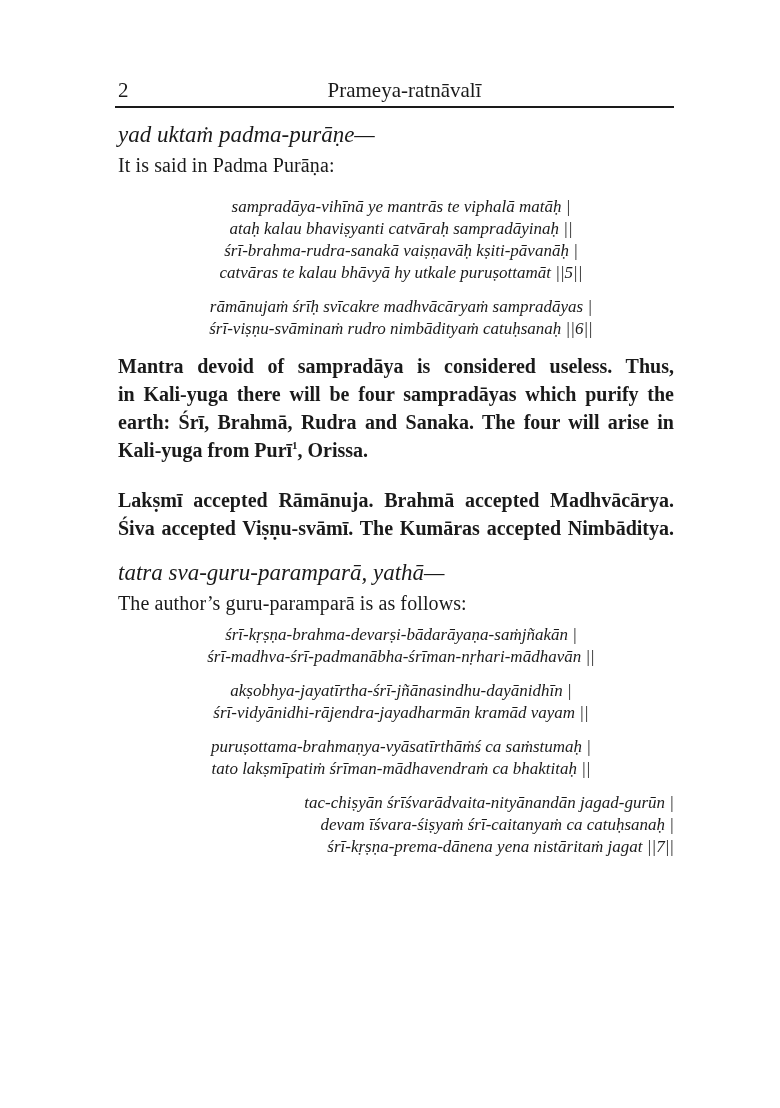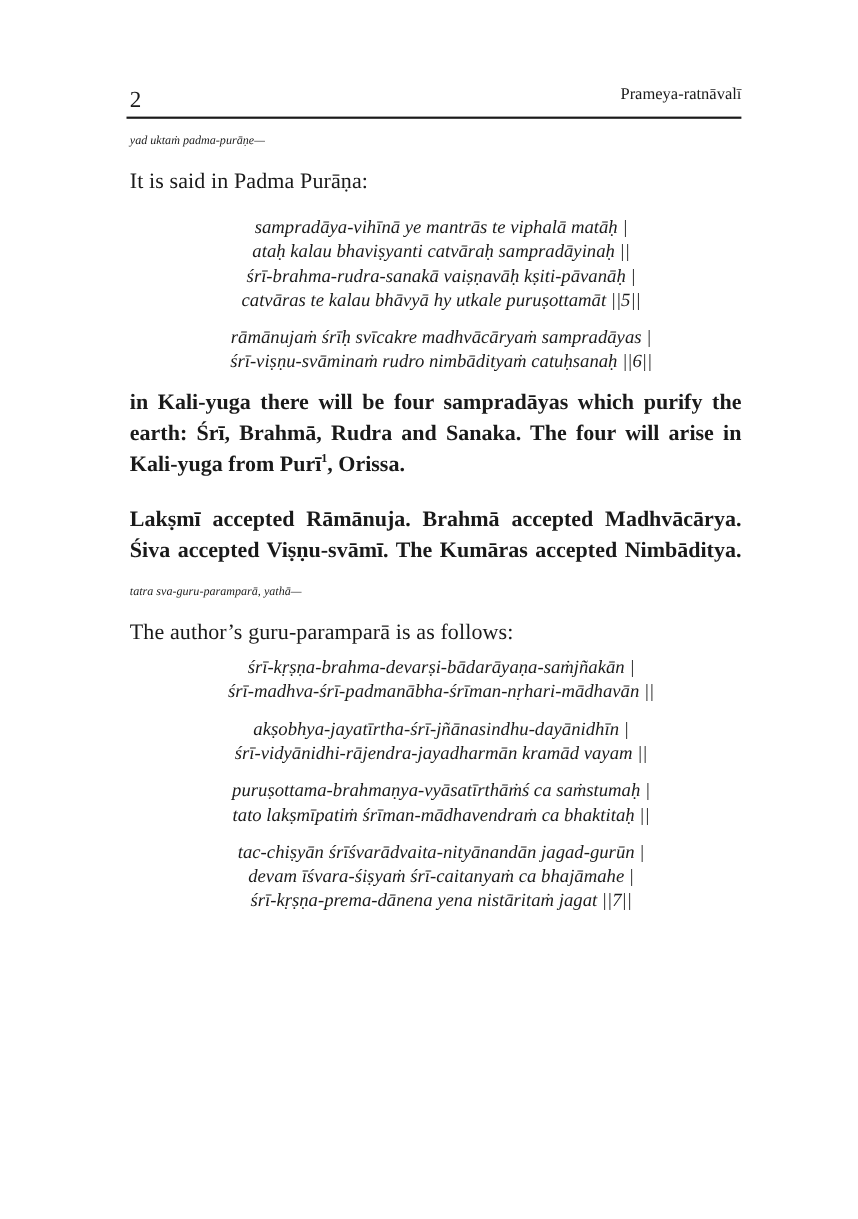"Prameya-ratnāvalī" .book-title { font-size: 15px -> 21px; text-align: right -> center }
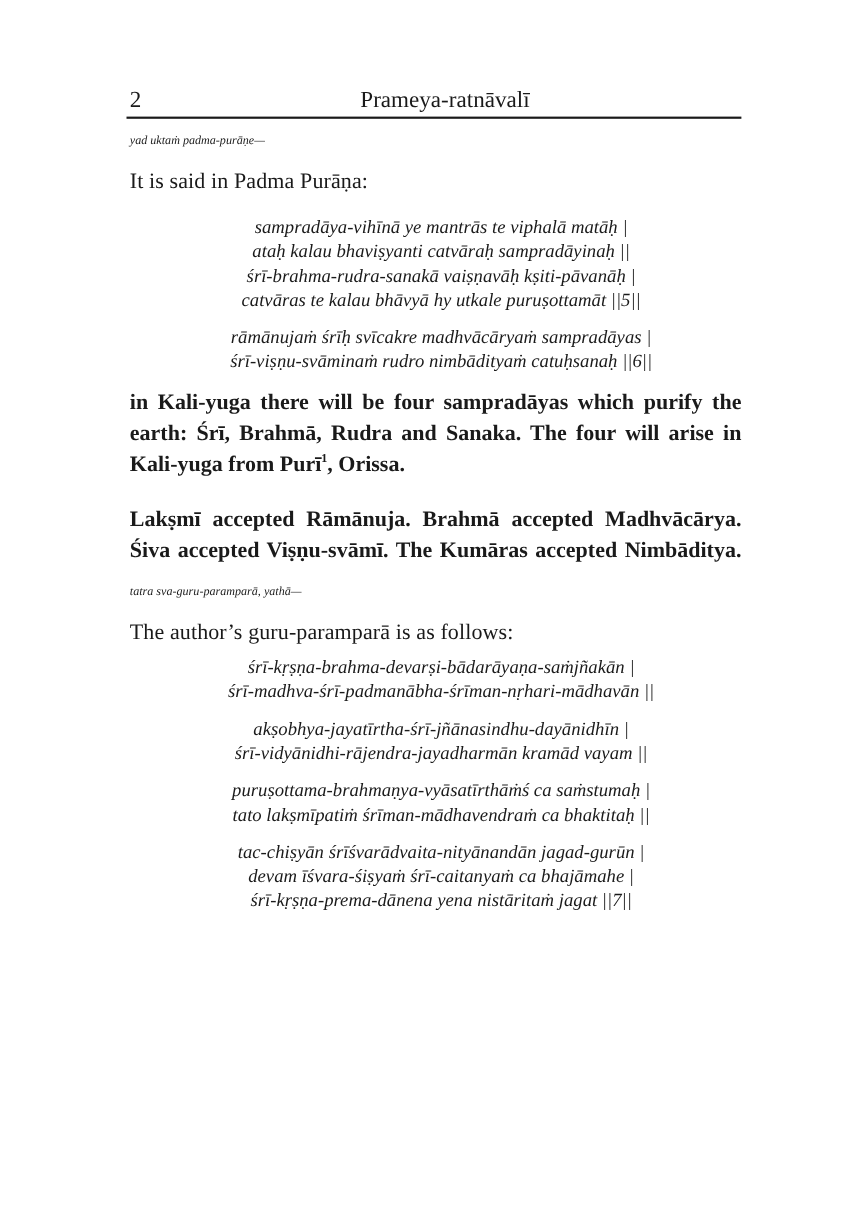"yad uktaṁ padma-purāṇe—" .intro-sanskrit { font-size: 11px -> 23px }
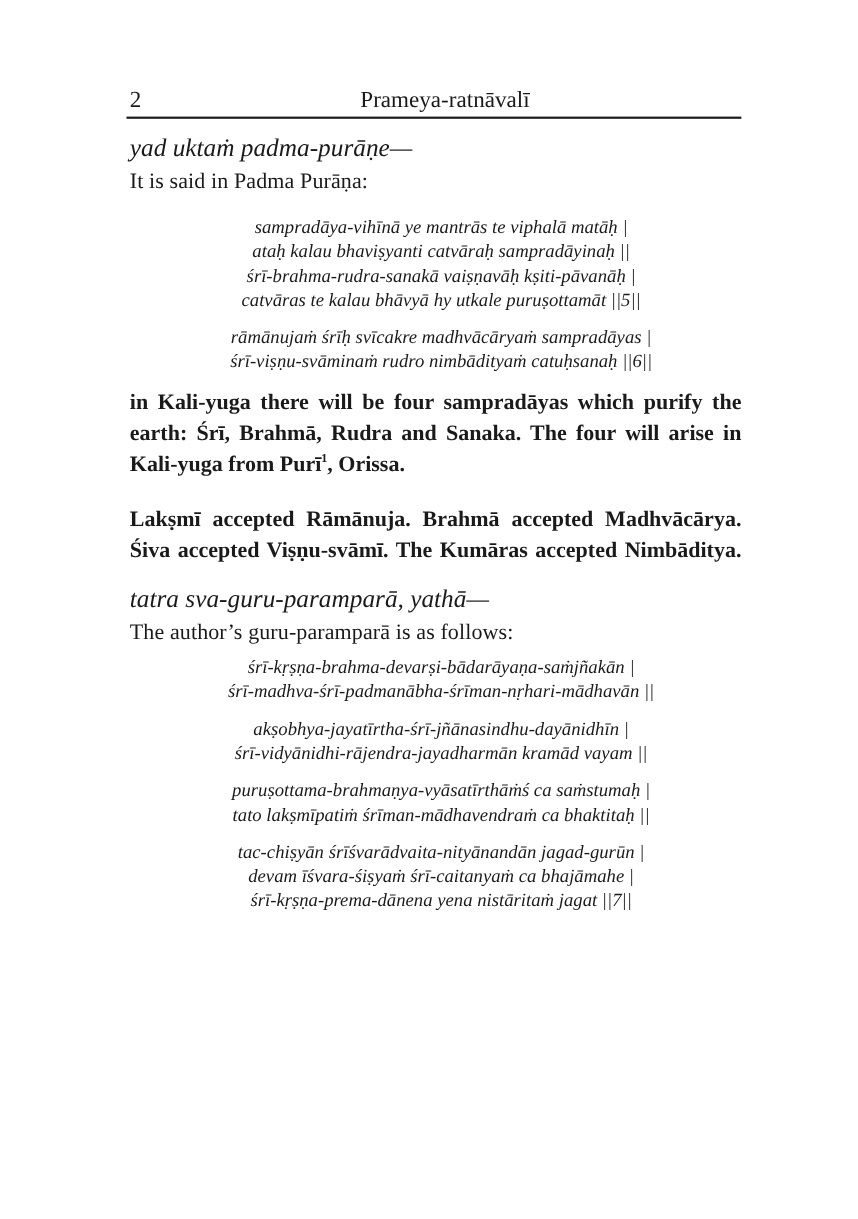"Mantra devoid of sampradāya is" span.line { html: none -> <span>Mantra devoid of sampradāya is considered useless. Thus,</span> }
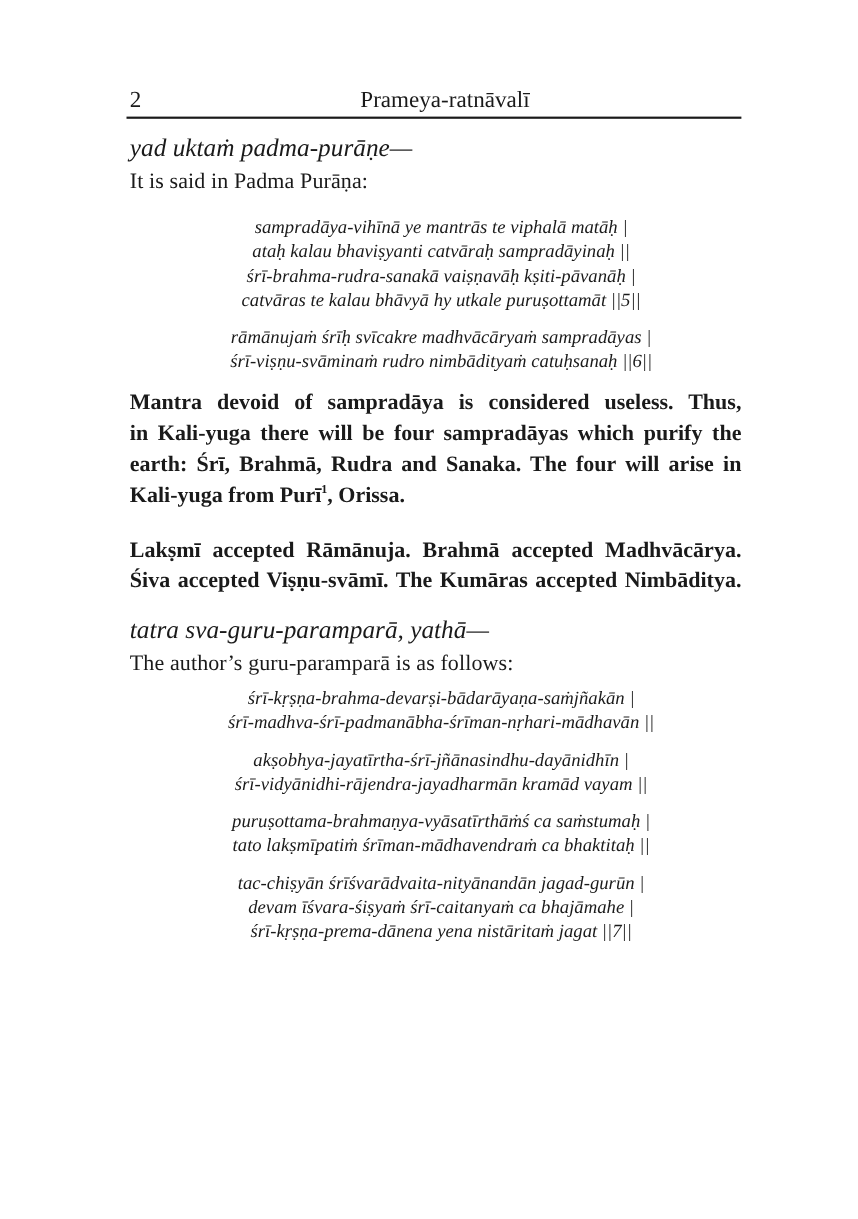"tac-chiṣyān śrīśvarādvaita-nityānandān" div.verse { text-align: none -> right }
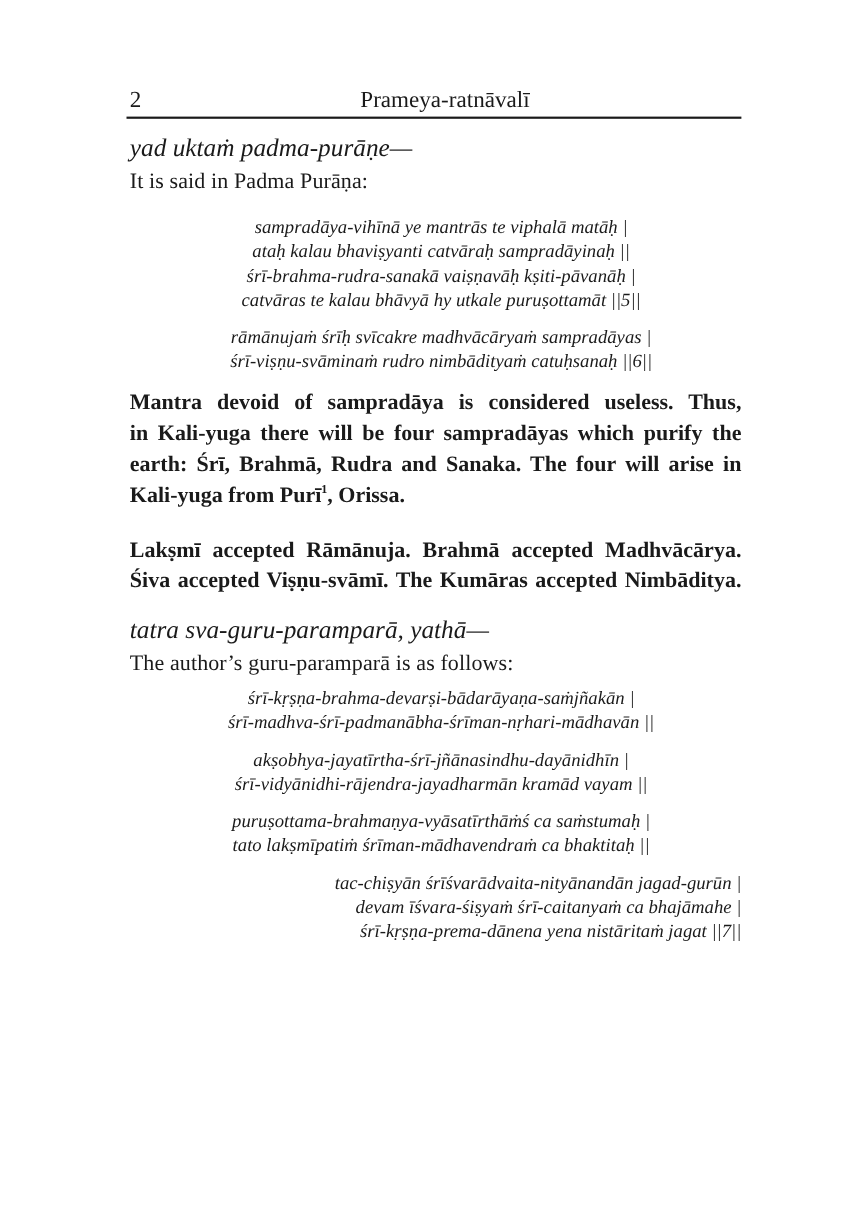"devam īśvara-śiṣyaṁ śrī-caitanyaṁ ca" span.line { text: bhajāmahe -> catuḥsanaḥ }
